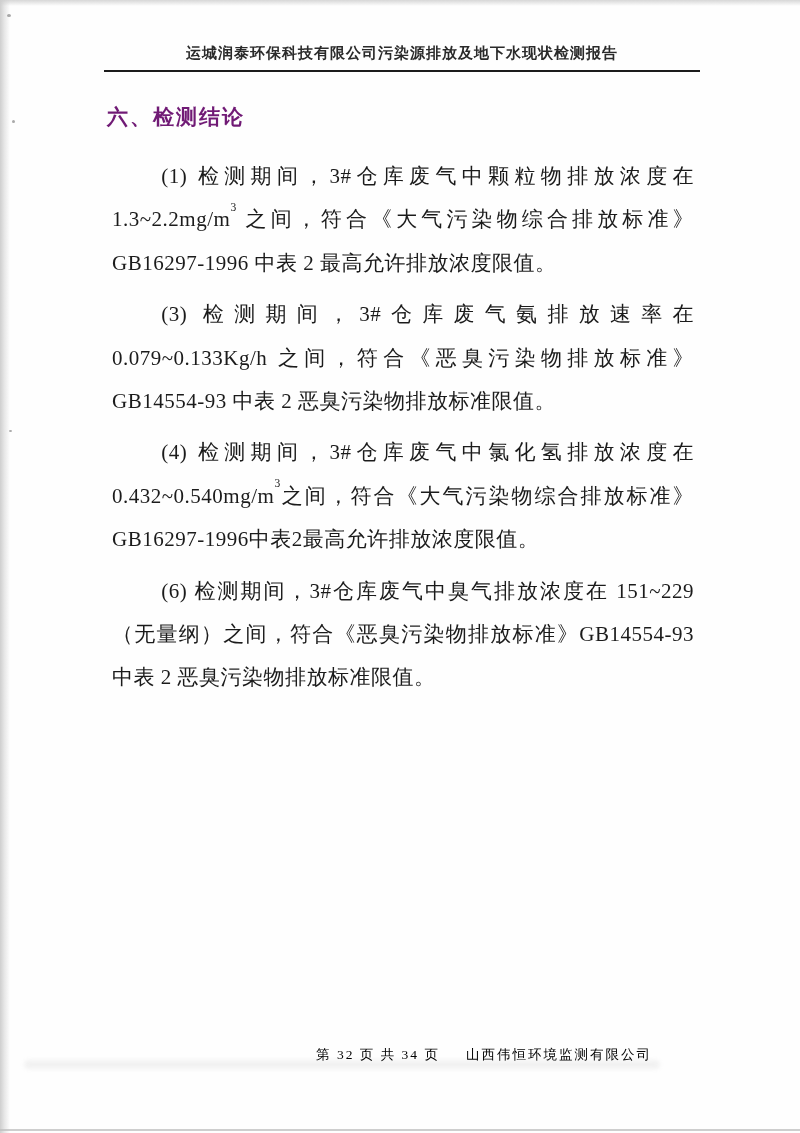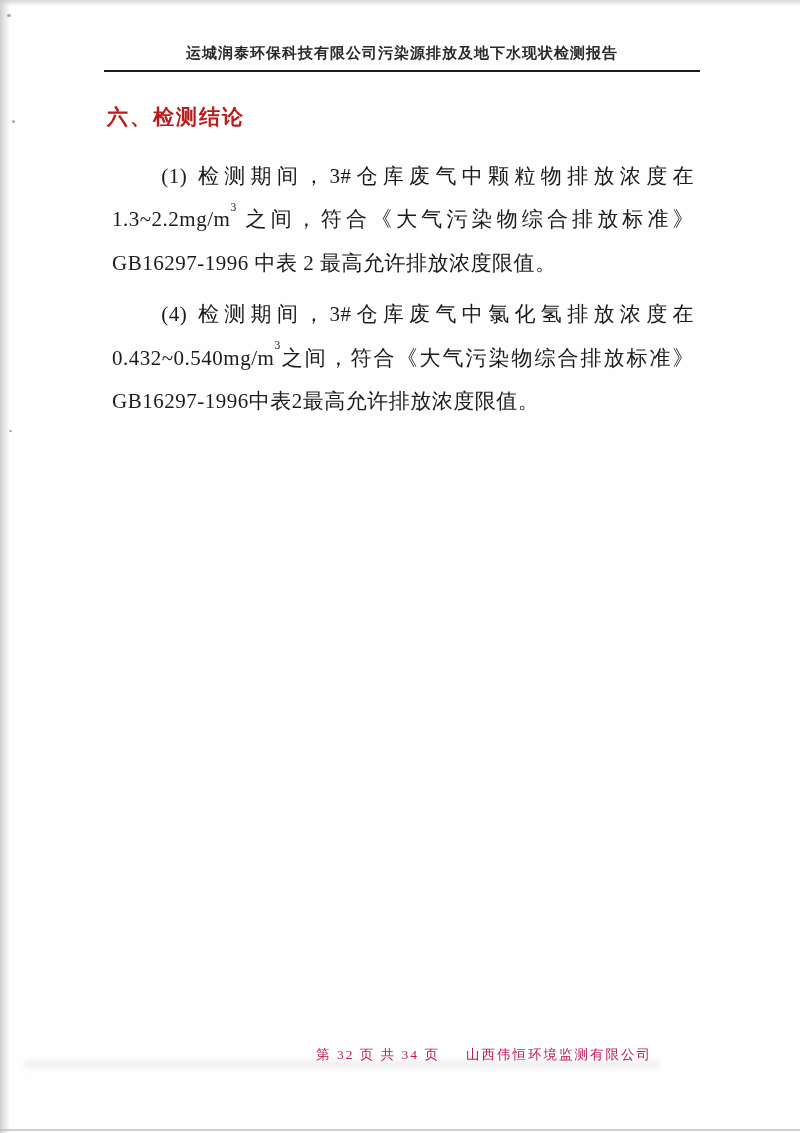"六、检测结论" .section-title { color: #b91c1c -> #701a75 }
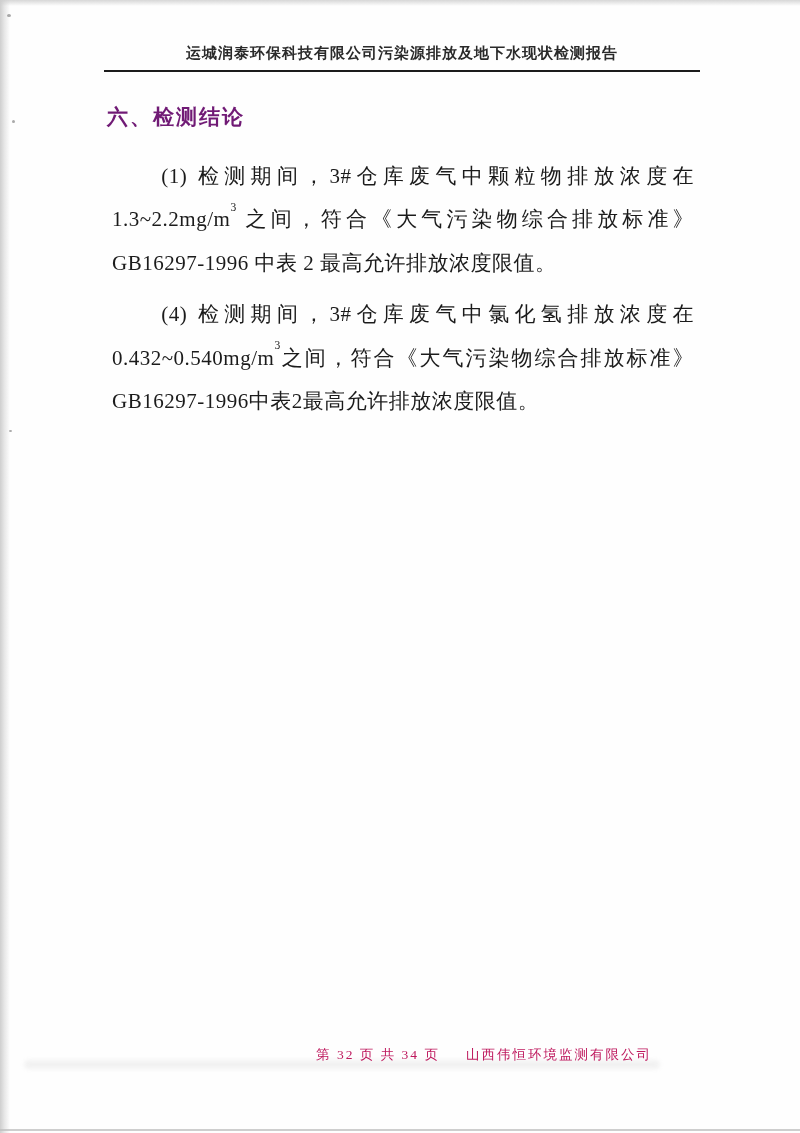"(3) 检测期间，3#仓库废气氨排放速率在 0.079~0.133Kg/h" p.para { html: none -> <p><span>(3) 检测期间，3#仓库废气氨排放速率在 0.079~0.133Kg/h 之间，符合《恶臭污染物排放标准》GB14554-93 中表 2 恶臭污染物排放标准限值。</span></p> }
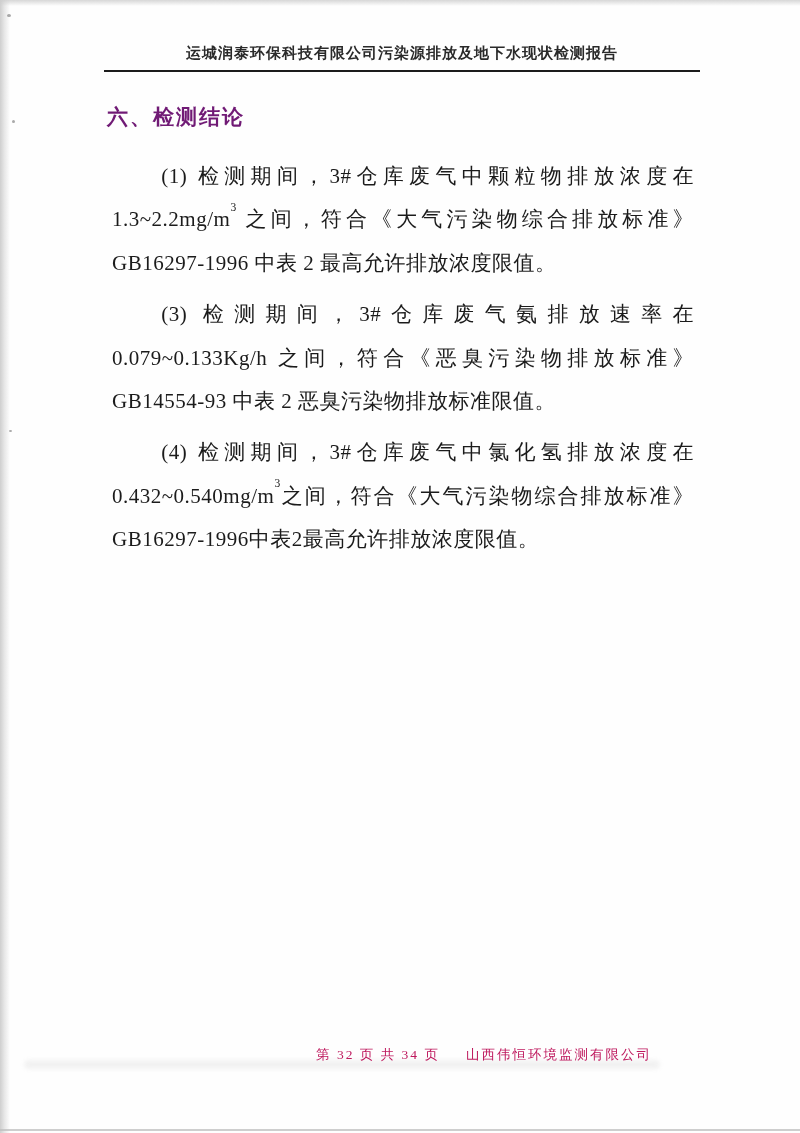"(6) 检测期间，3#仓库废气中臭气排放浓度在" p.para { html: none -> <p><span>(6) 检测期间，3#仓库废气中臭气排放浓度在 151~229（无量纲）之间，符合《恶臭污染物排放标准》GB14554-93 中表 2 恶臭污染物排放标准限值。</span></p> }
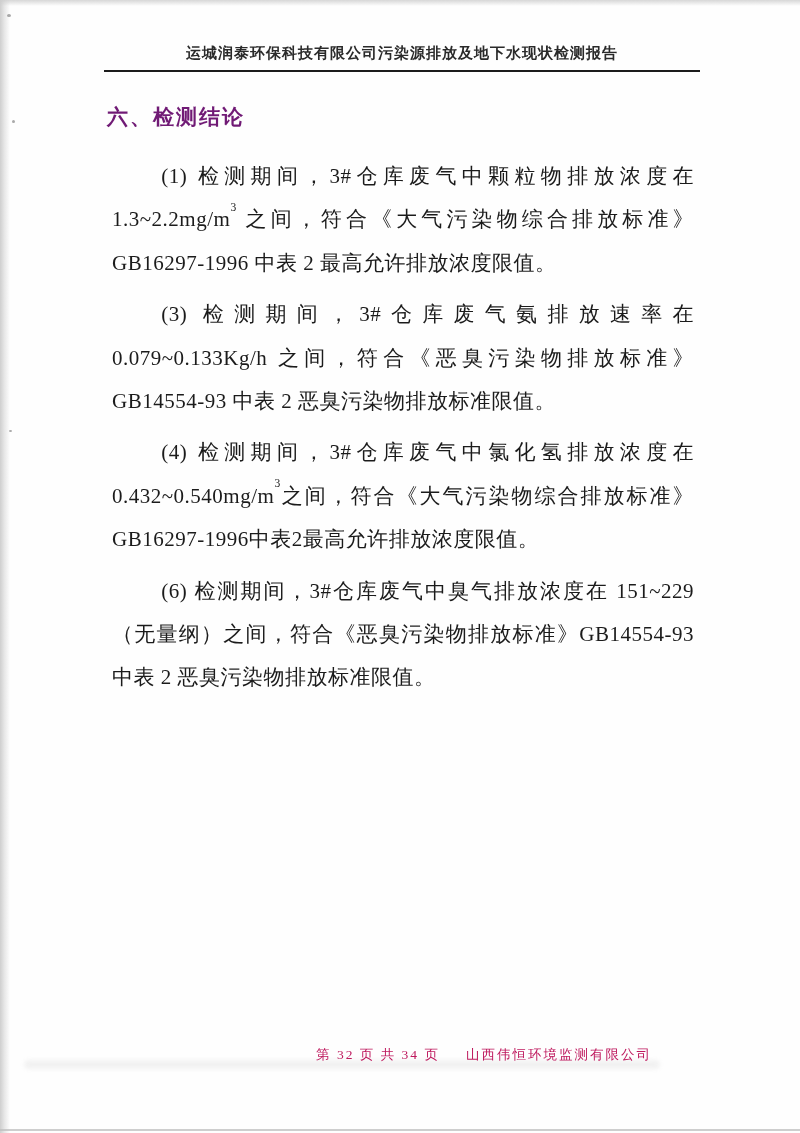"第 32 页 共 34" .page-footer { color: #be185d -> #000000 }
